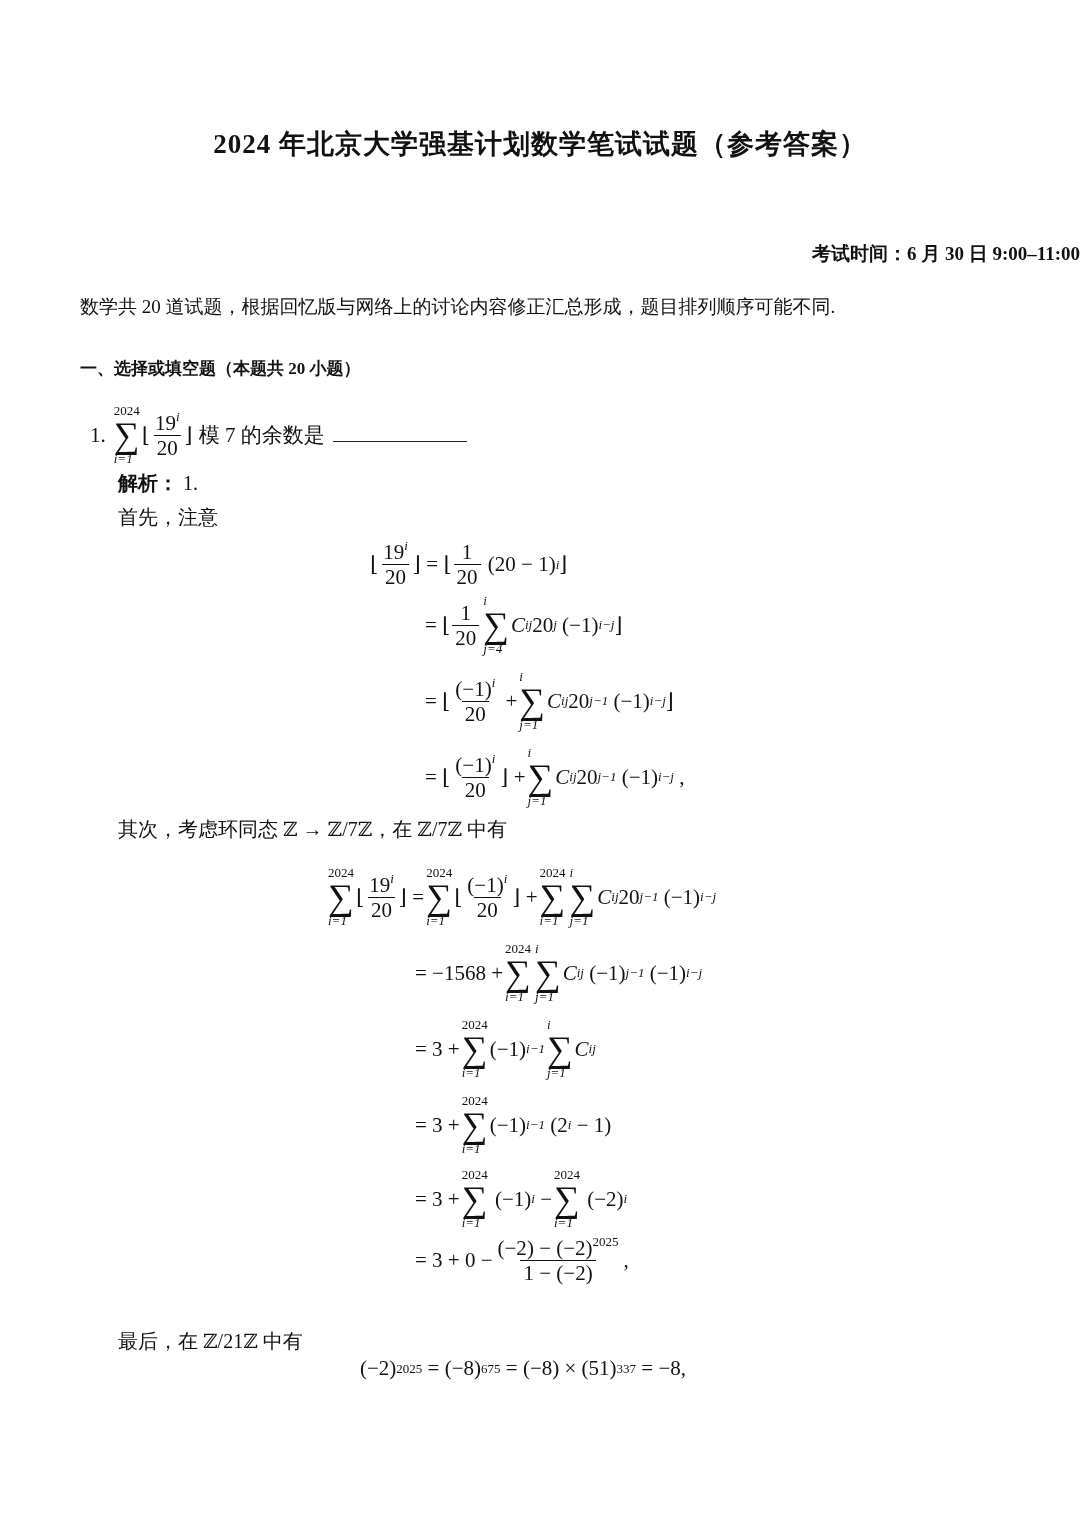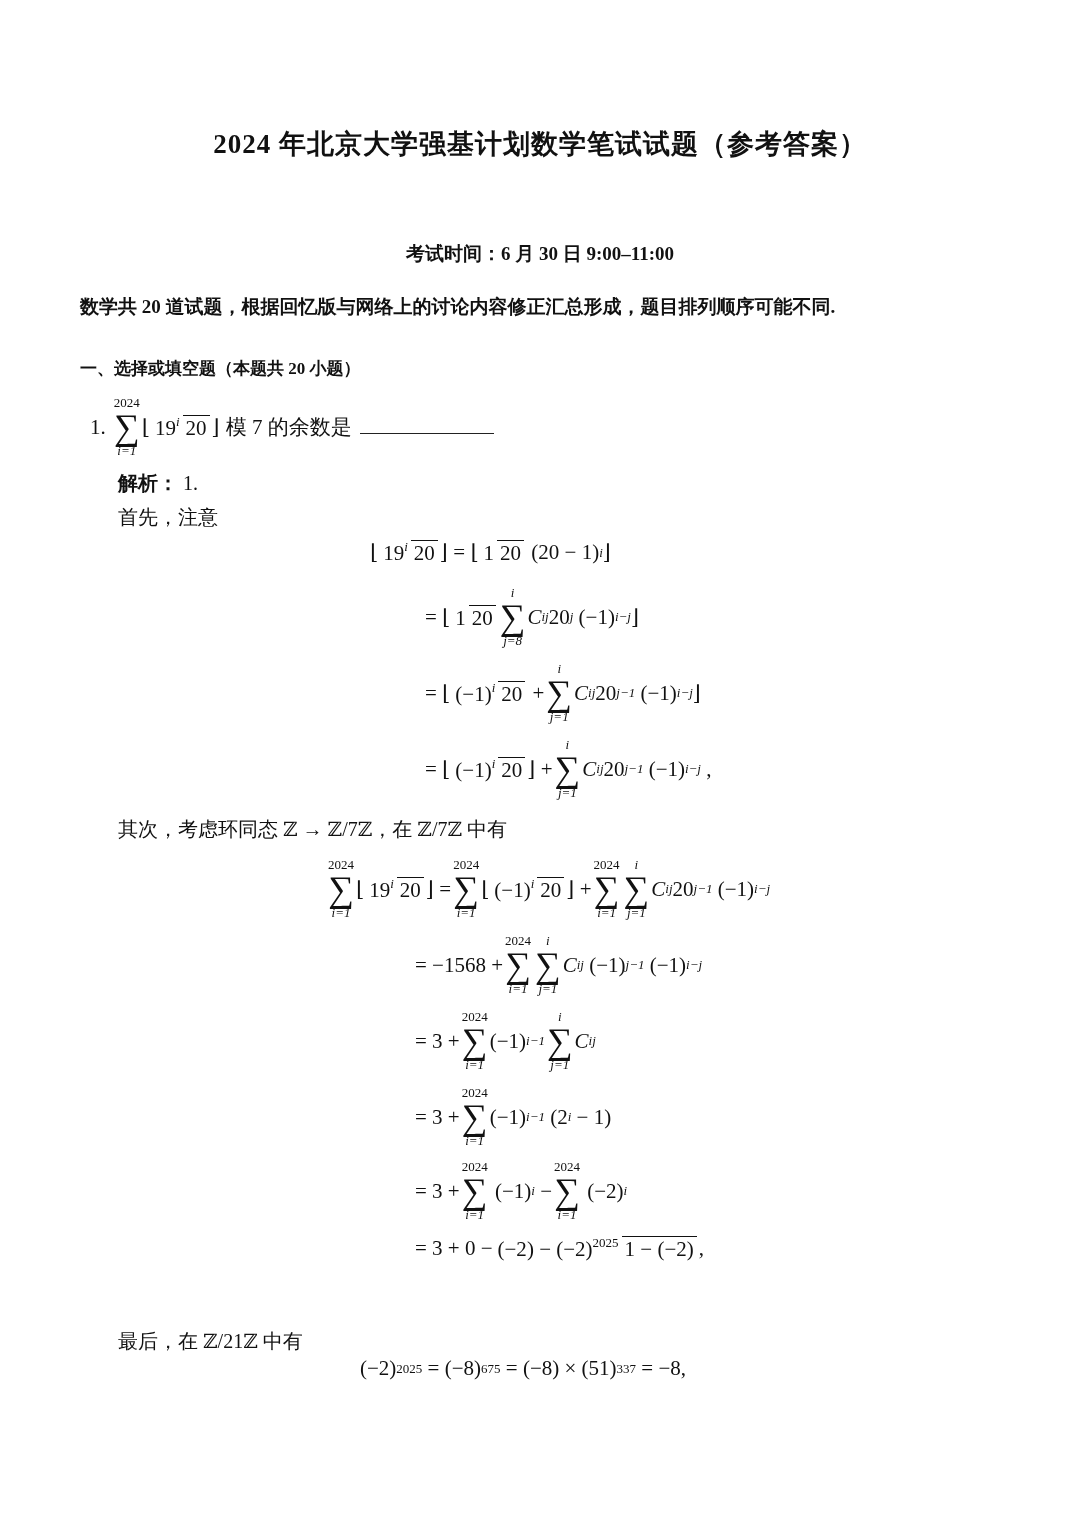"考试时间：6 月 30 日 9:00–11:00" .examtime { text-align: center -> right }
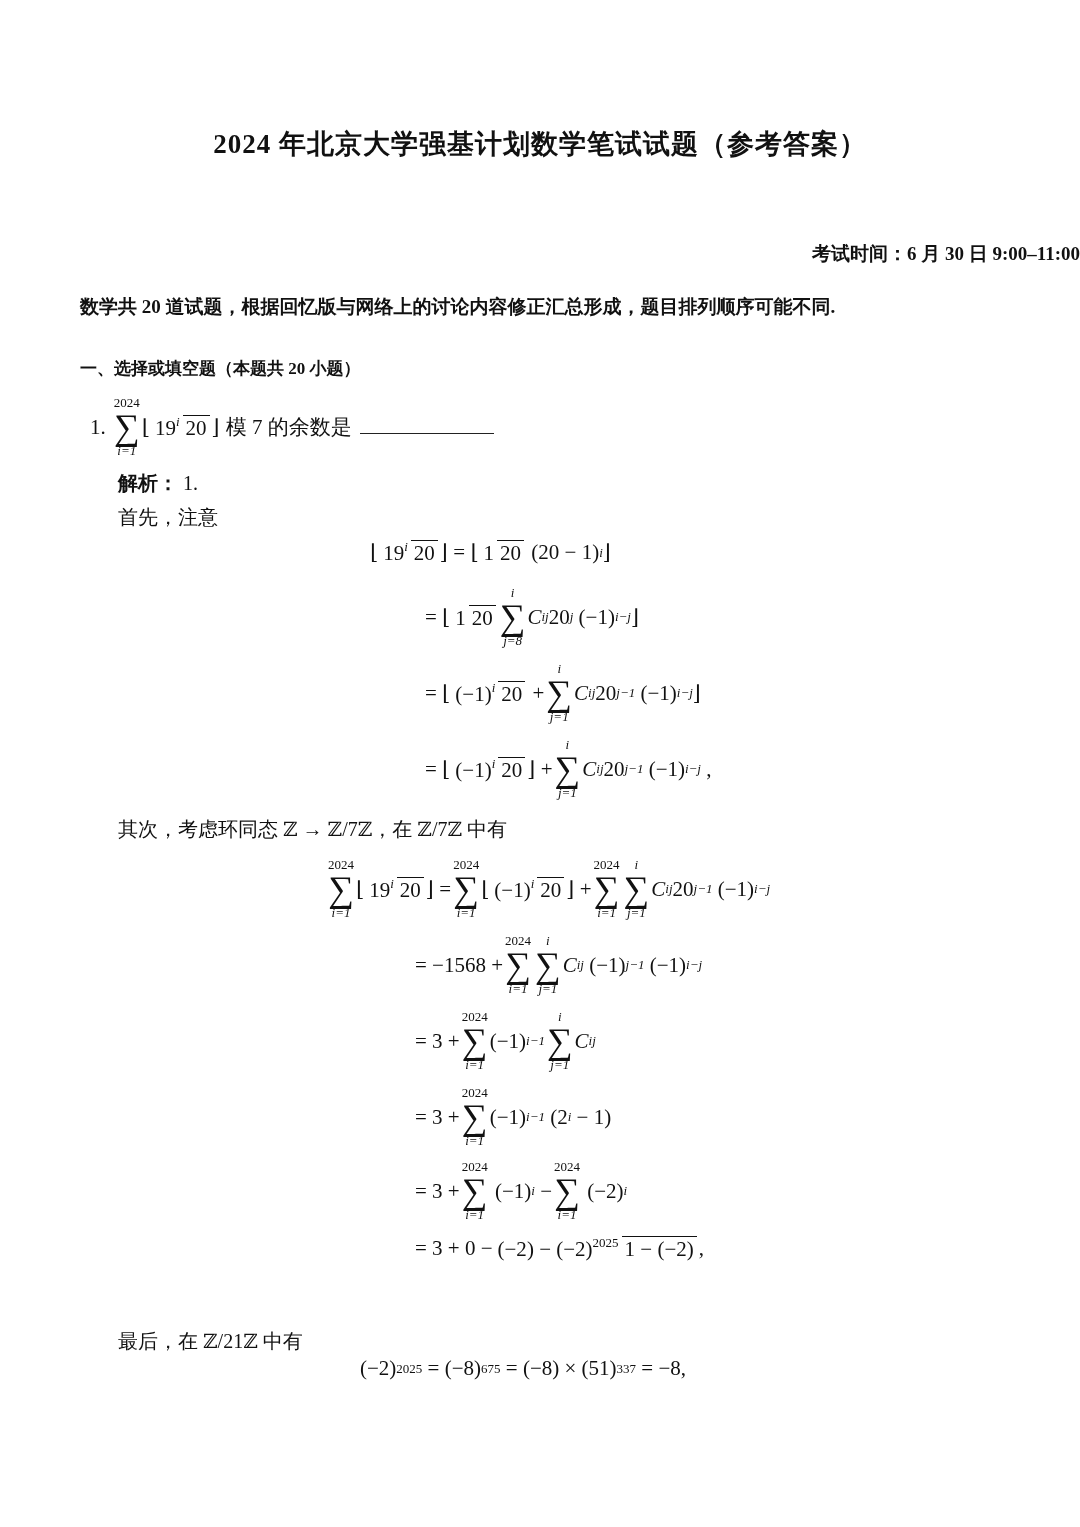"数学共 20" .note { font-weight: bold -> normal }
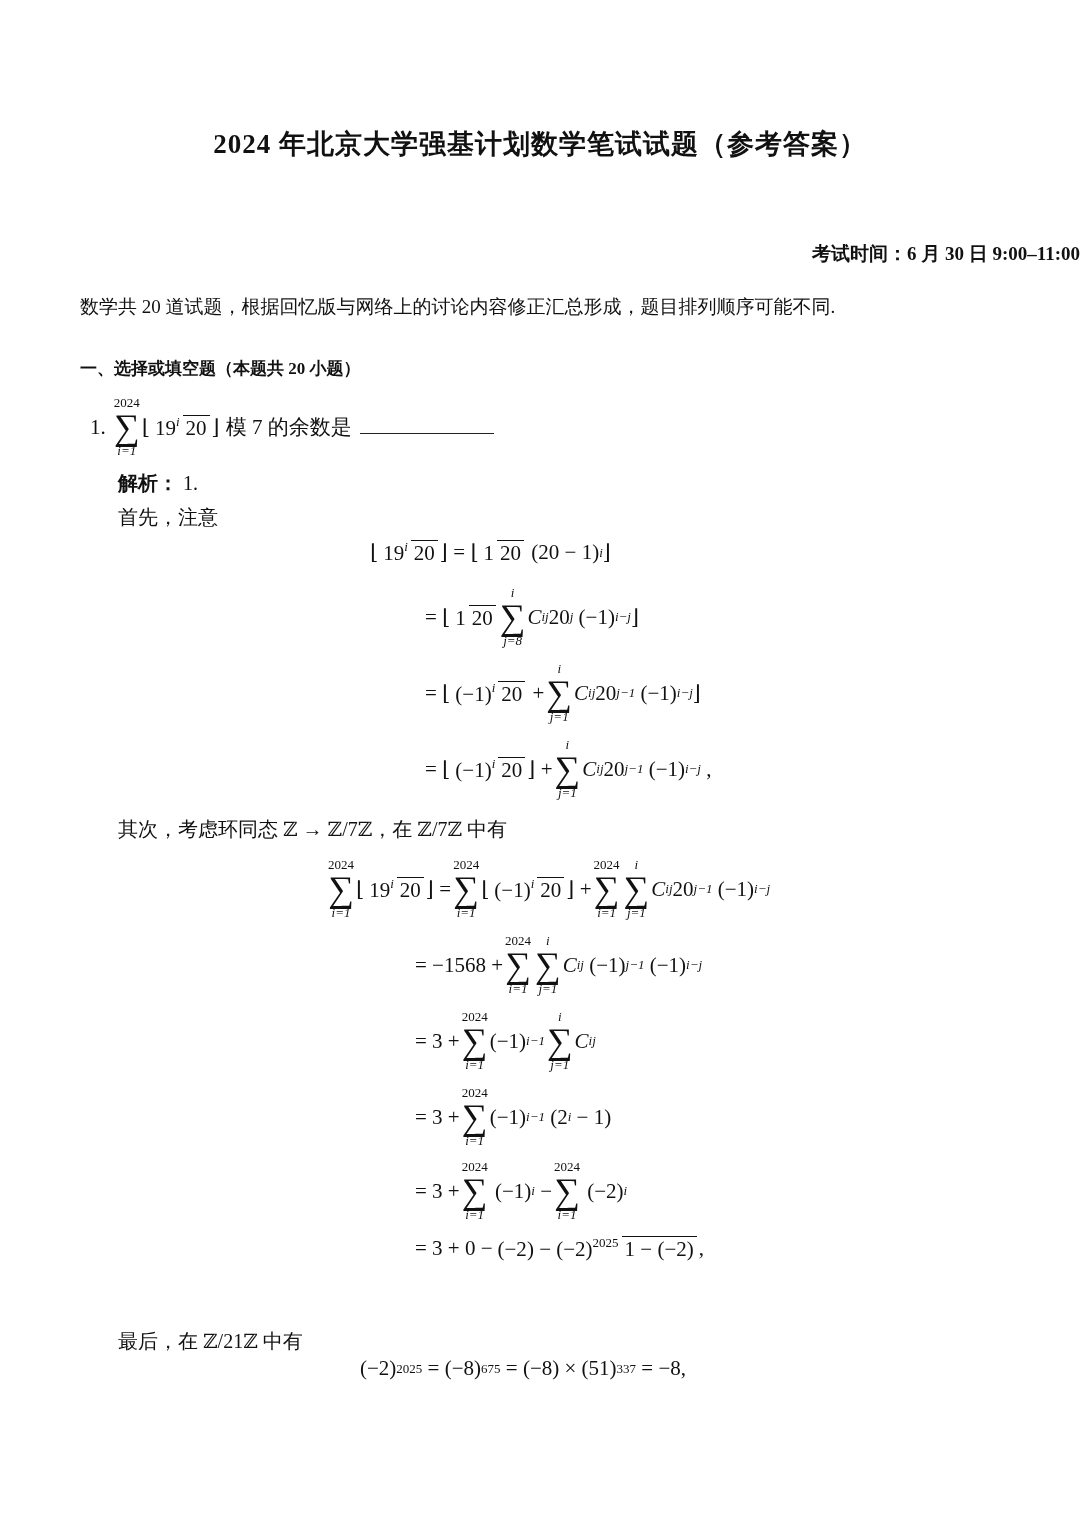"2024" .sum { align-items: center -> none; margin: 0 2px -> 8px 2px }
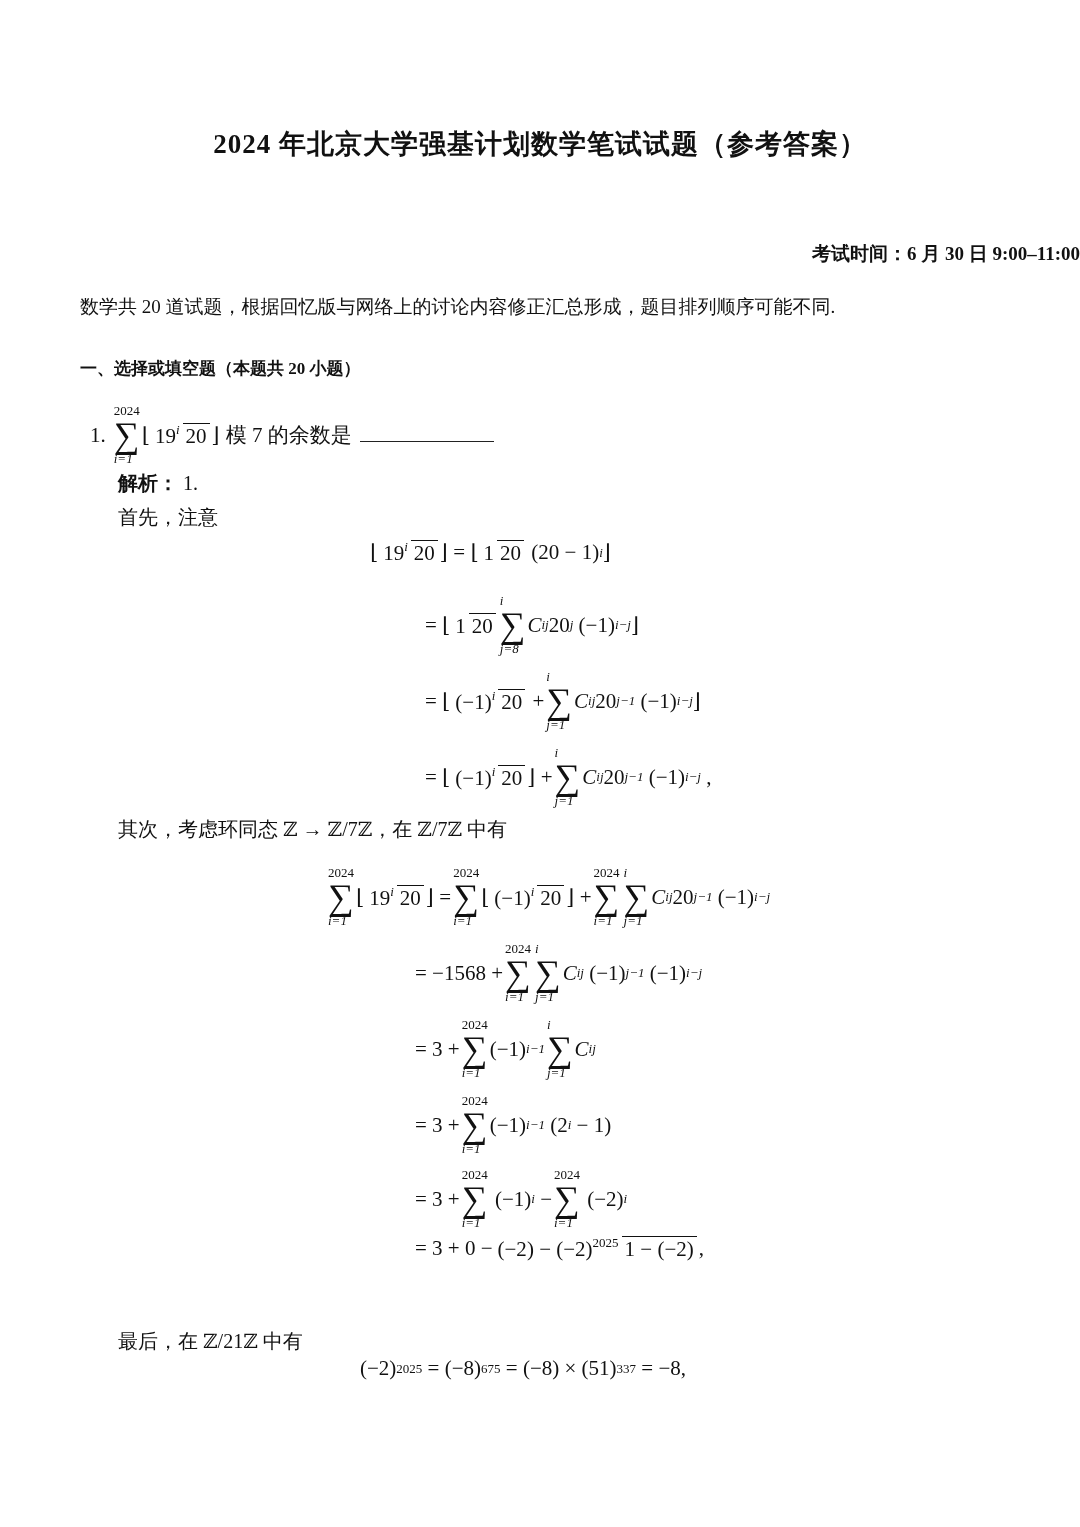"19i" .frac { align-items: flex-end -> center; flex-direction: row -> column }
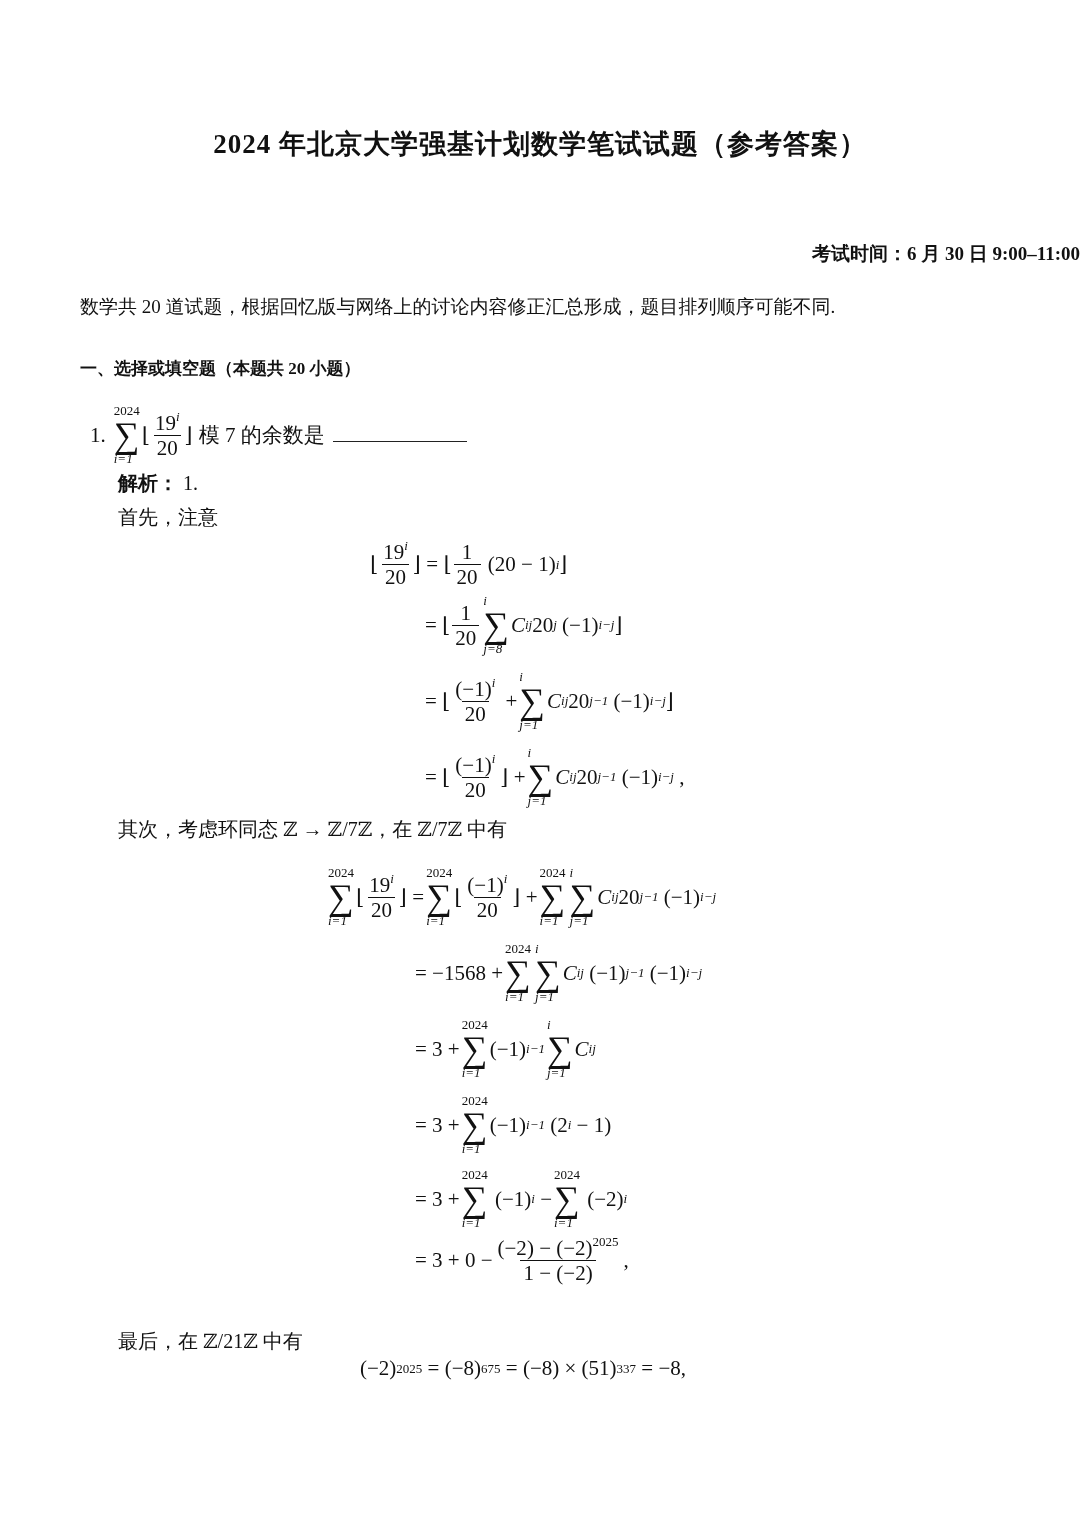"j=8" span.lim { text: 8 -> 4 }
